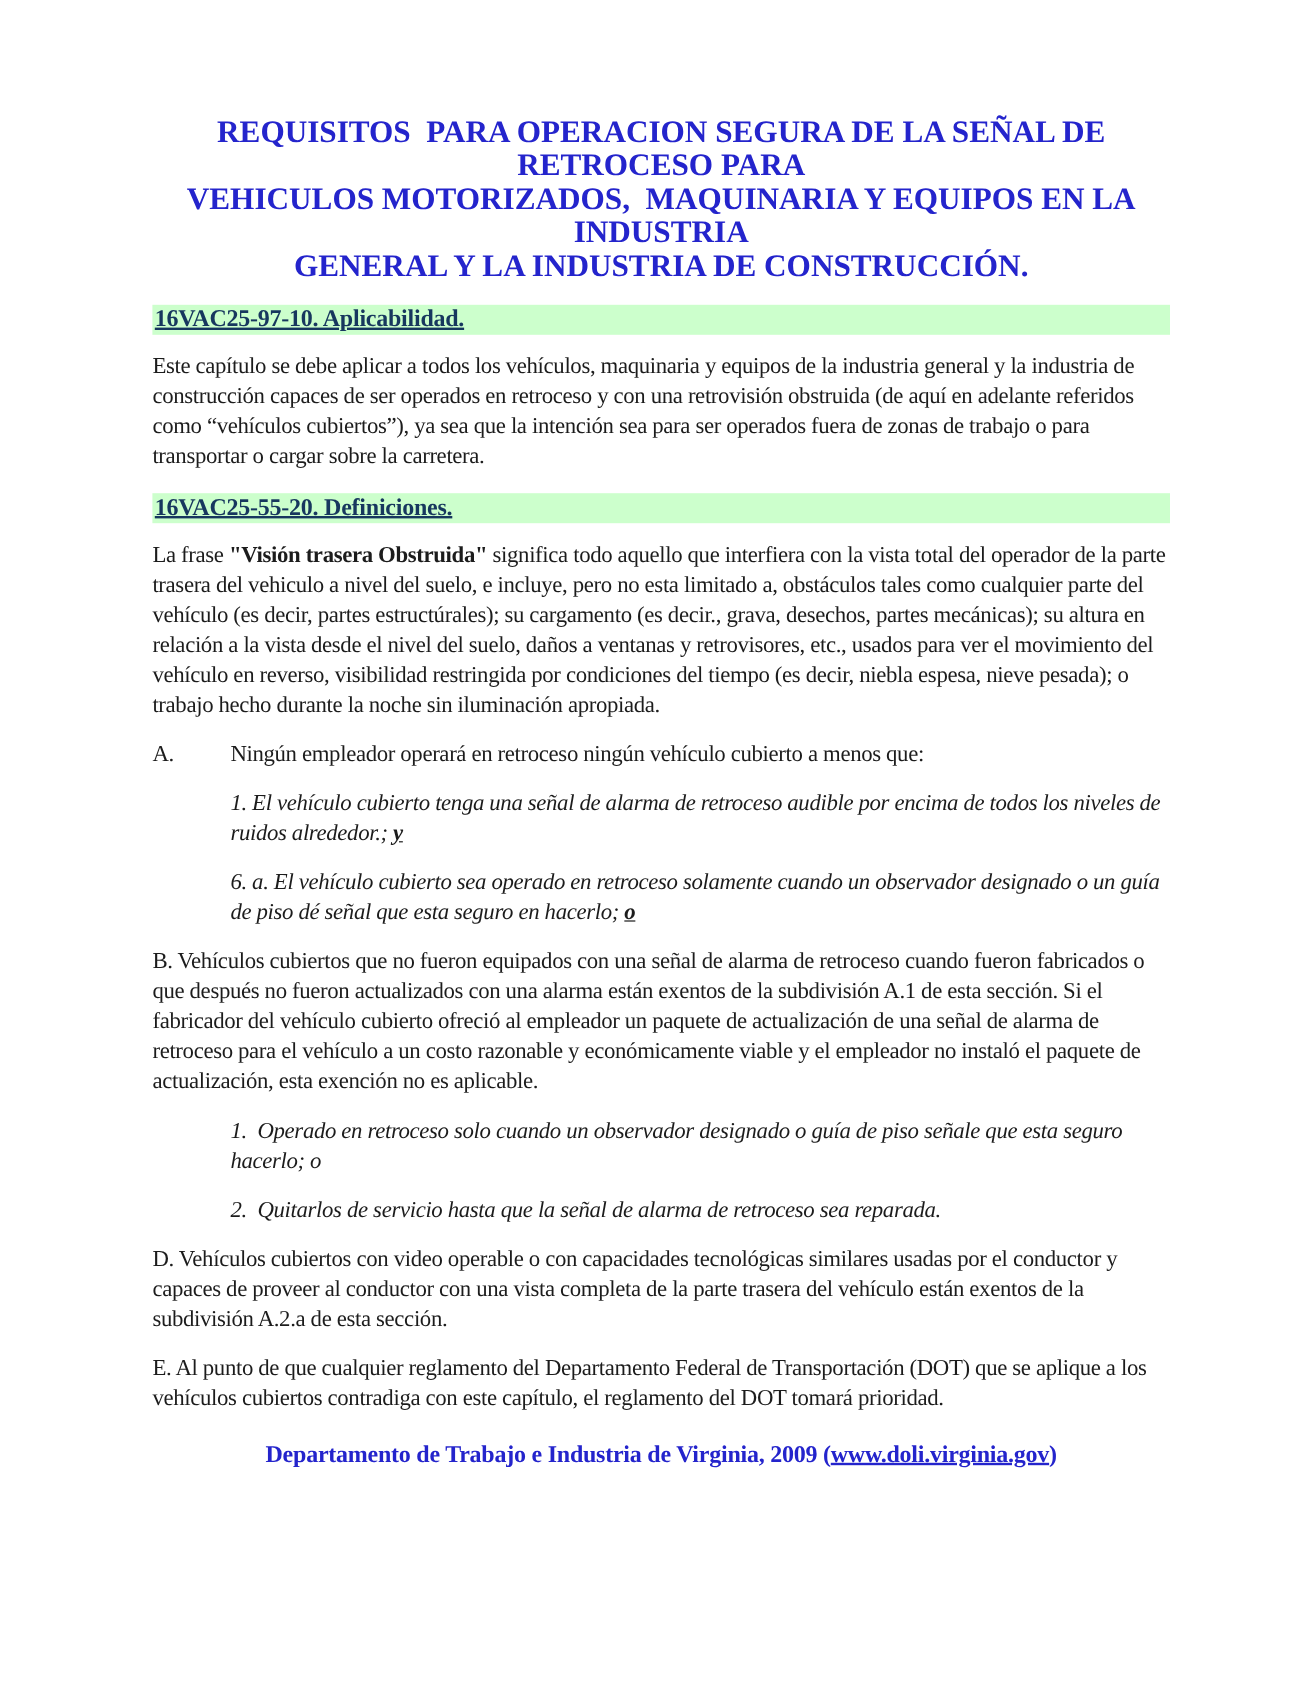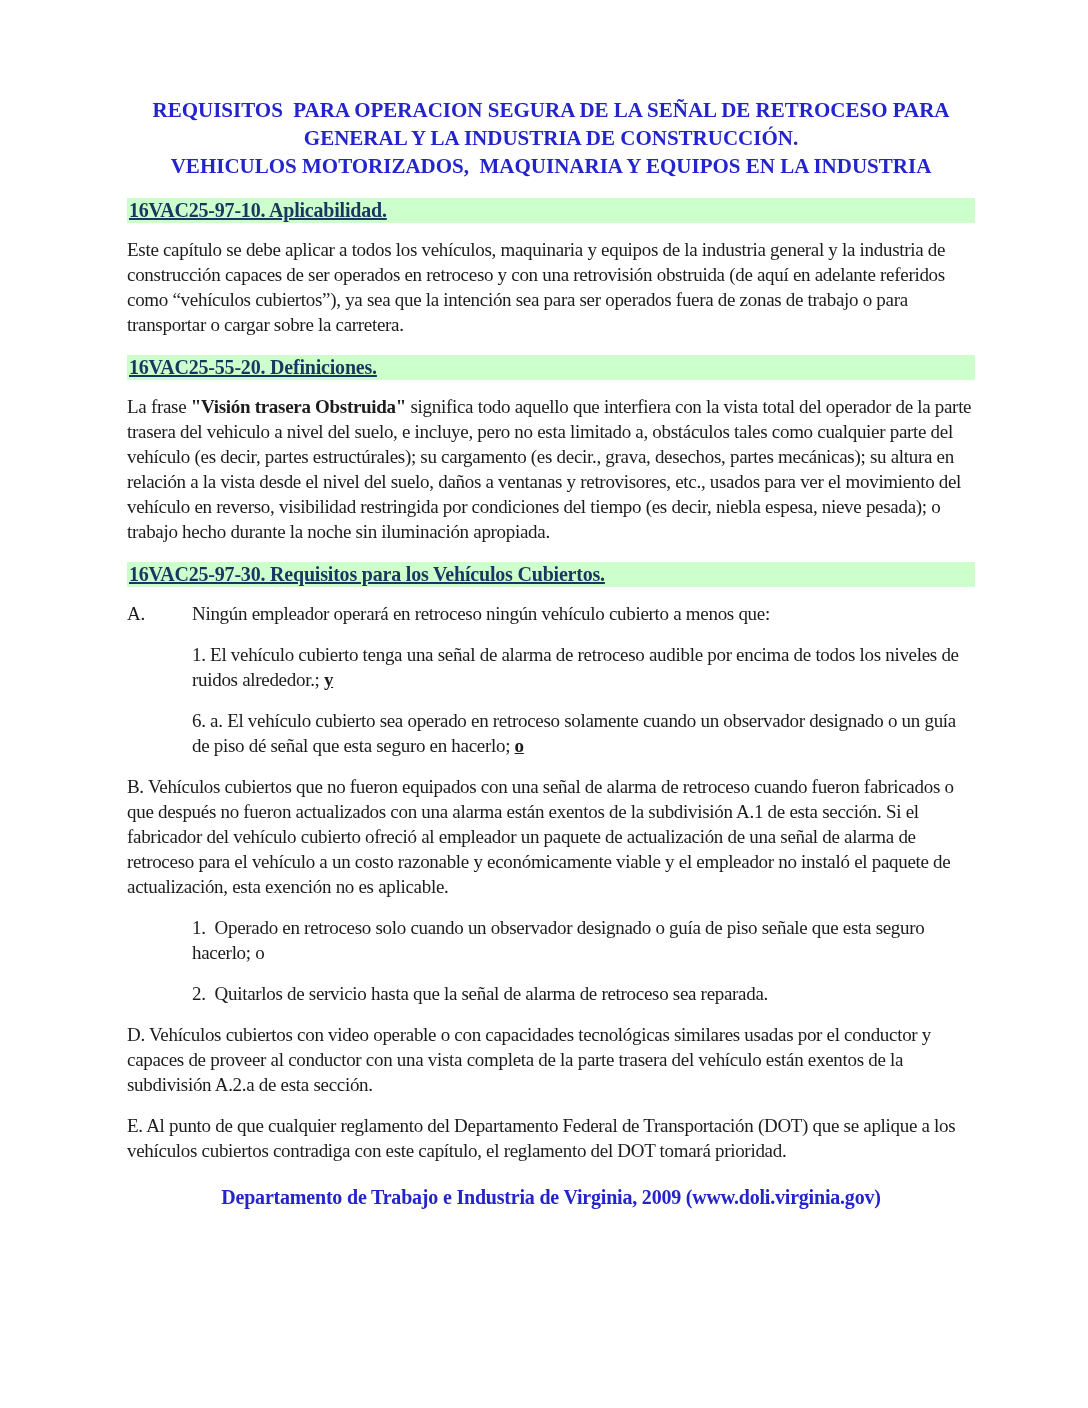"REQUISITOS PARA OPERACION SEGURA DE" .doc-title { font-size: 21px -> 26px }
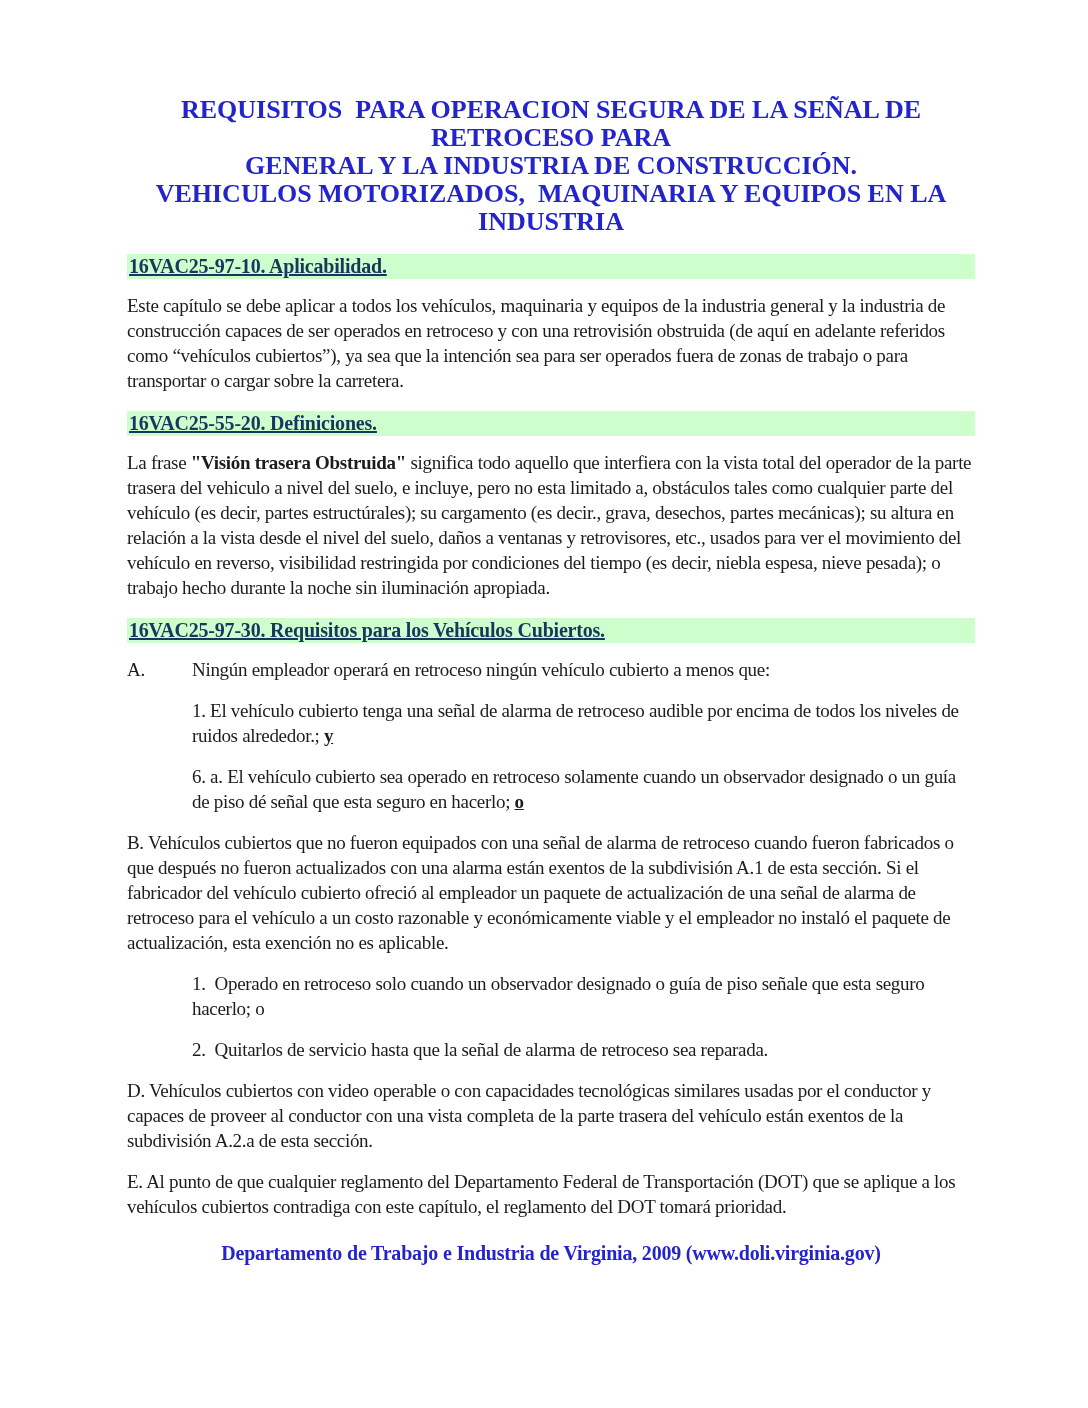"GENERAL Y LA INDUSTRIA DE" span.t-line { order: before "VEHICULOS MOTORIZADOS, MAQUINARIA Y" -> after "VEHICULOS MOTORIZADOS, MAQUINARIA Y" }
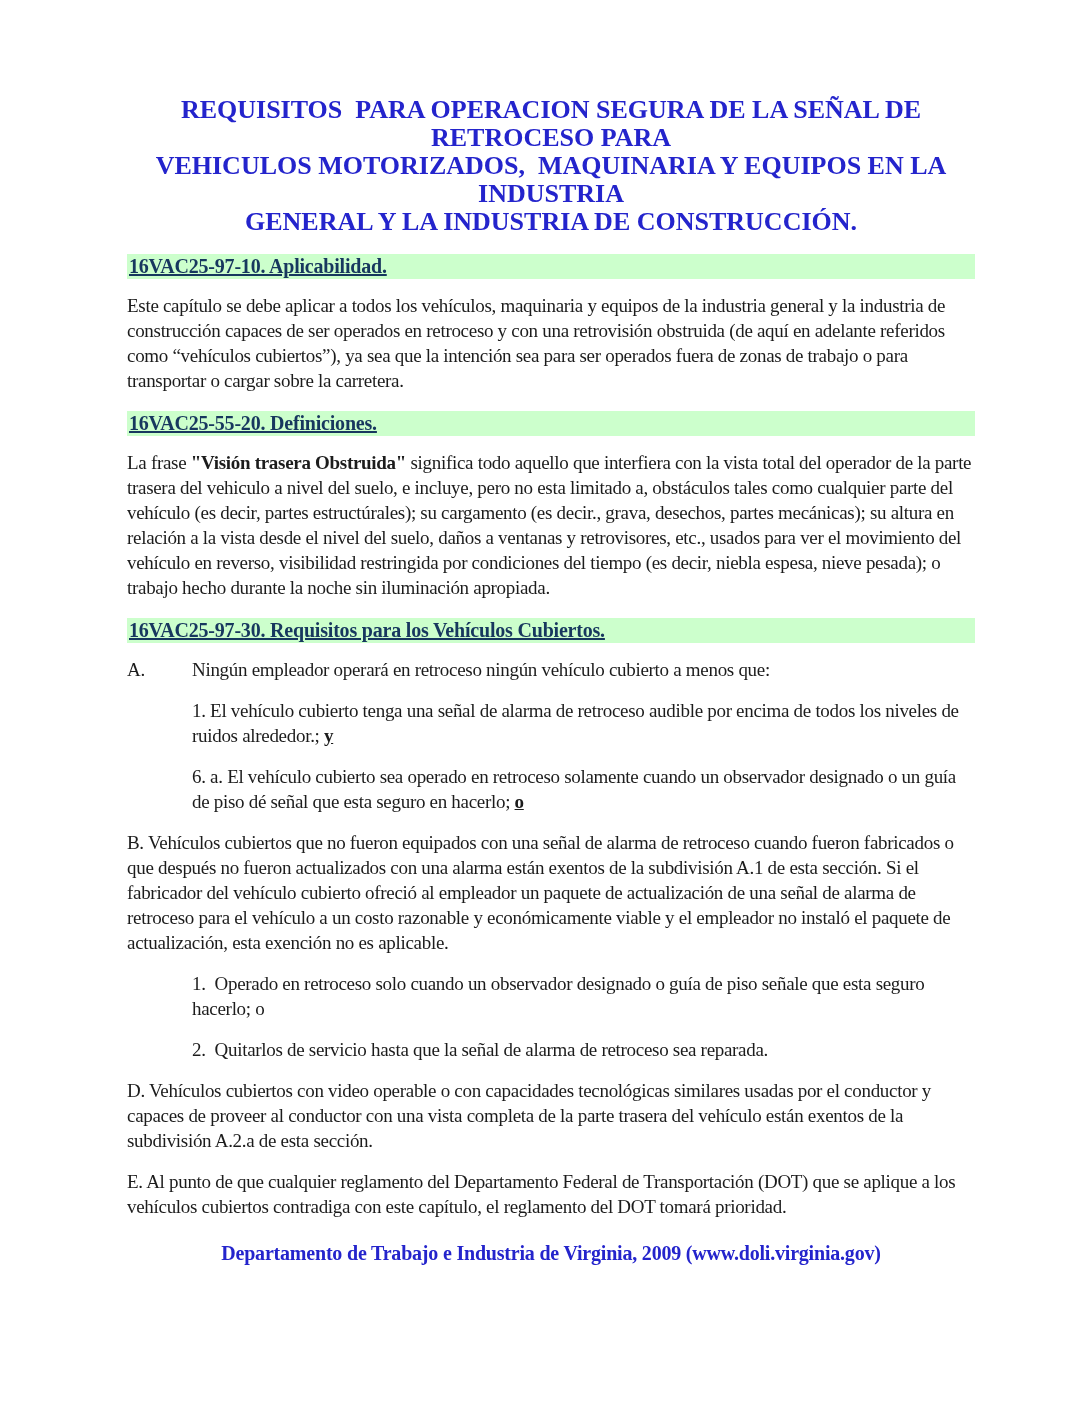"16VAC25-97-30. Requisitos para los" div.section-heading { html: <div> <span>16VAC25-97-30. Requisitos para los Vehículos Cubiertos.</span> </div> -> none }
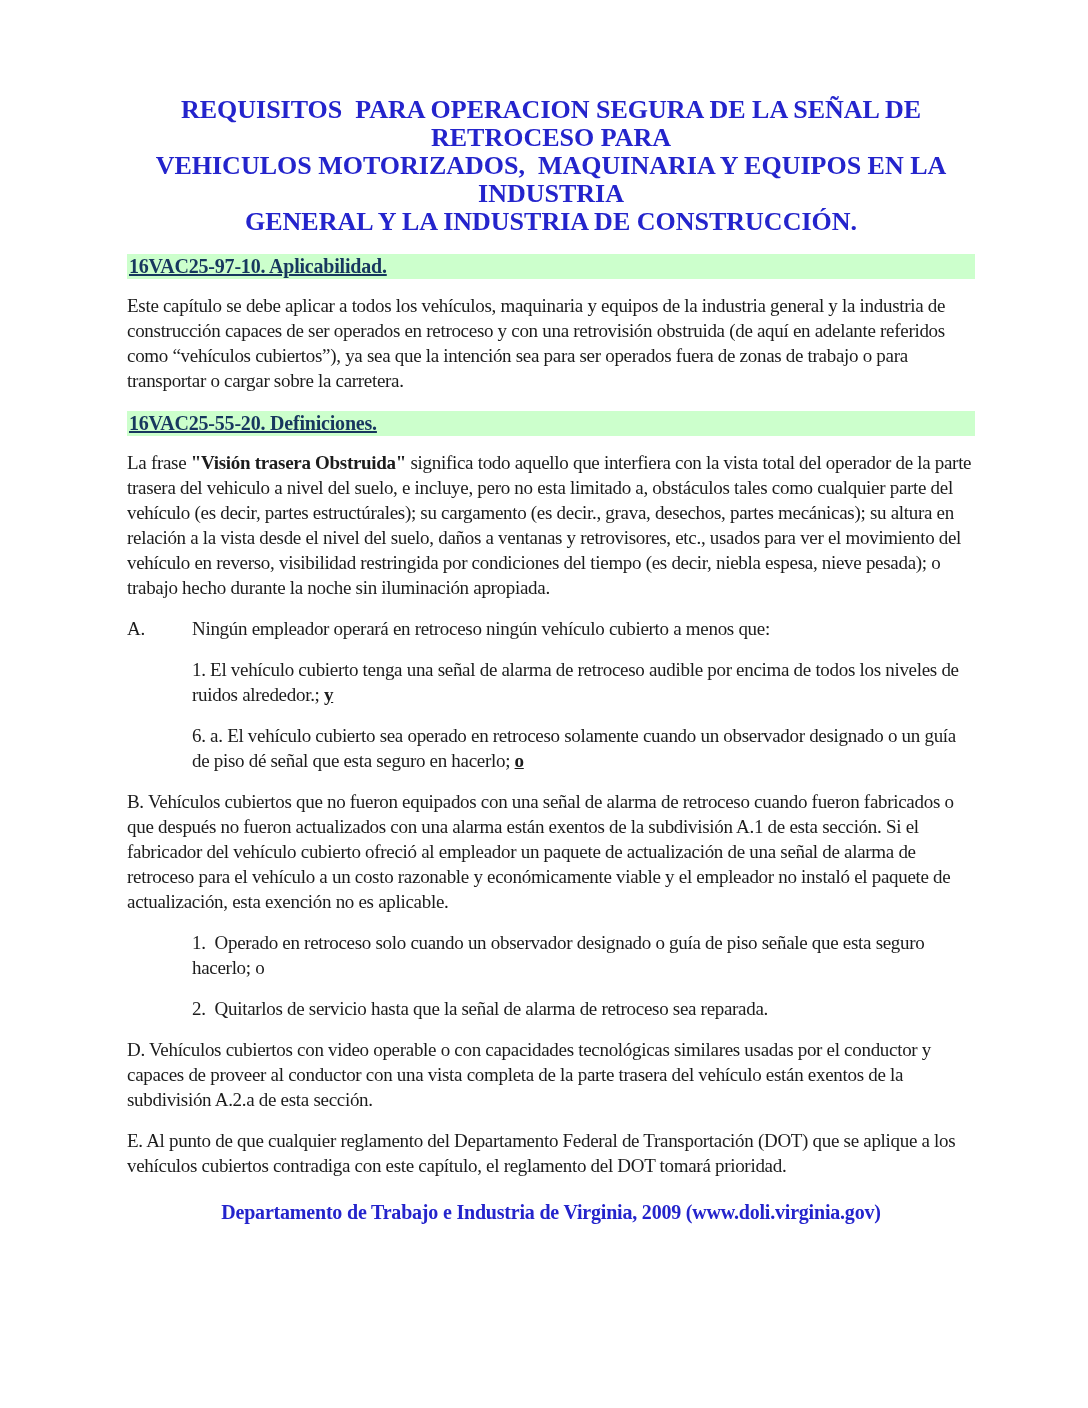"1. El vehículo cubierto tenga" .indent { font-style: none -> italic }
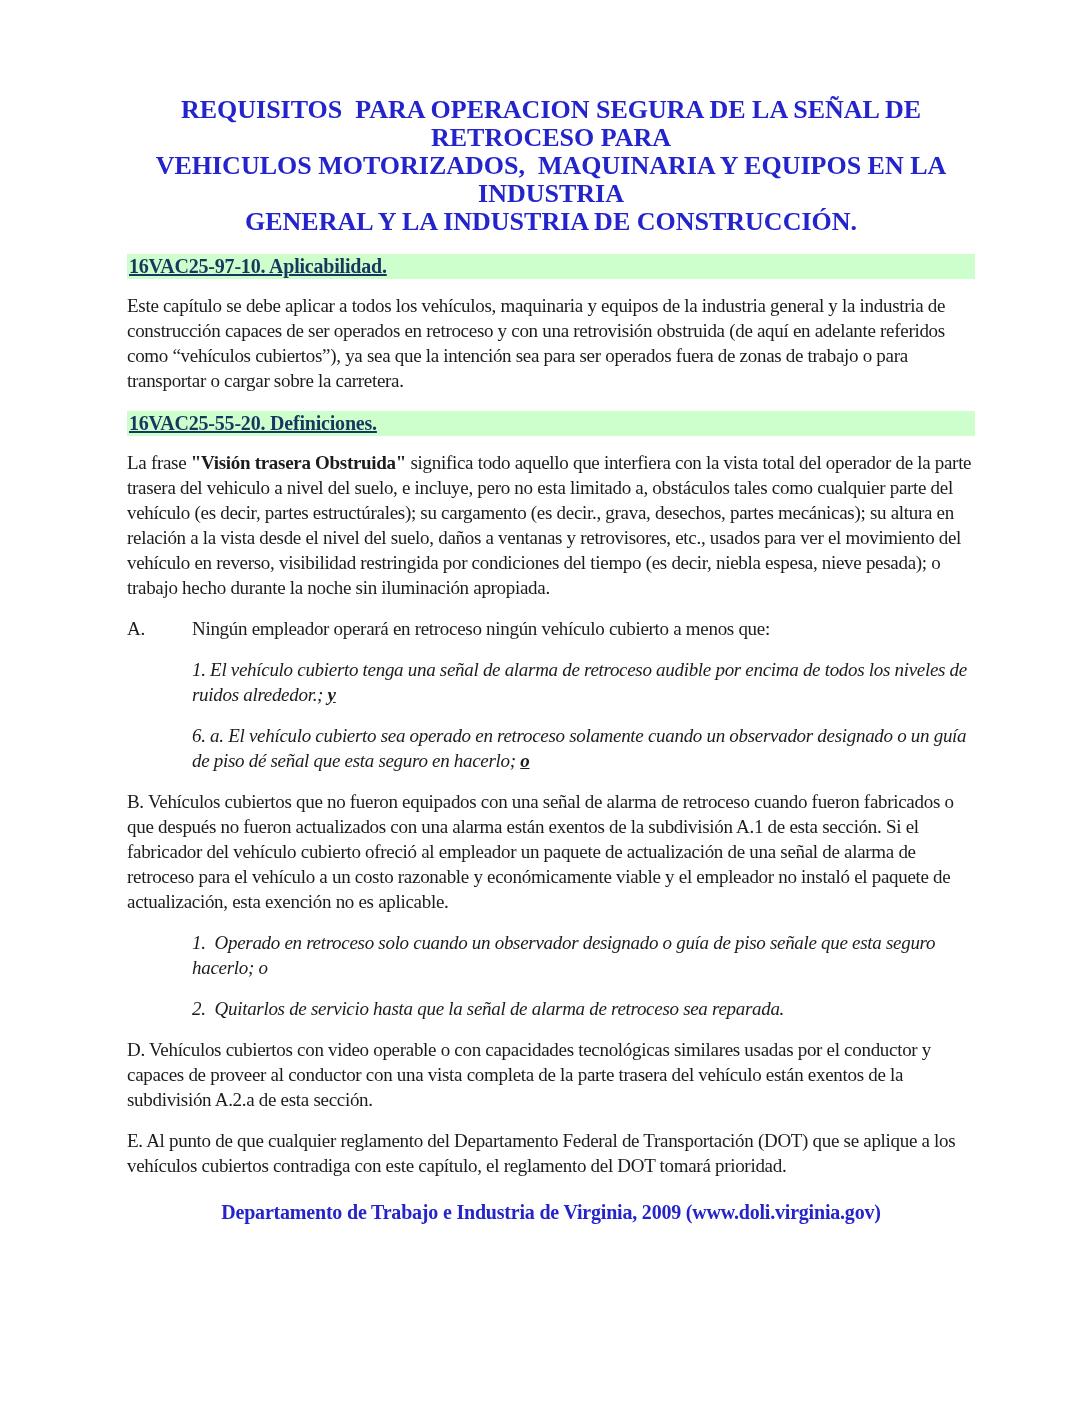"www.doli.virginia.gov" .doc-footer a { text-decoration: none -> underline }
